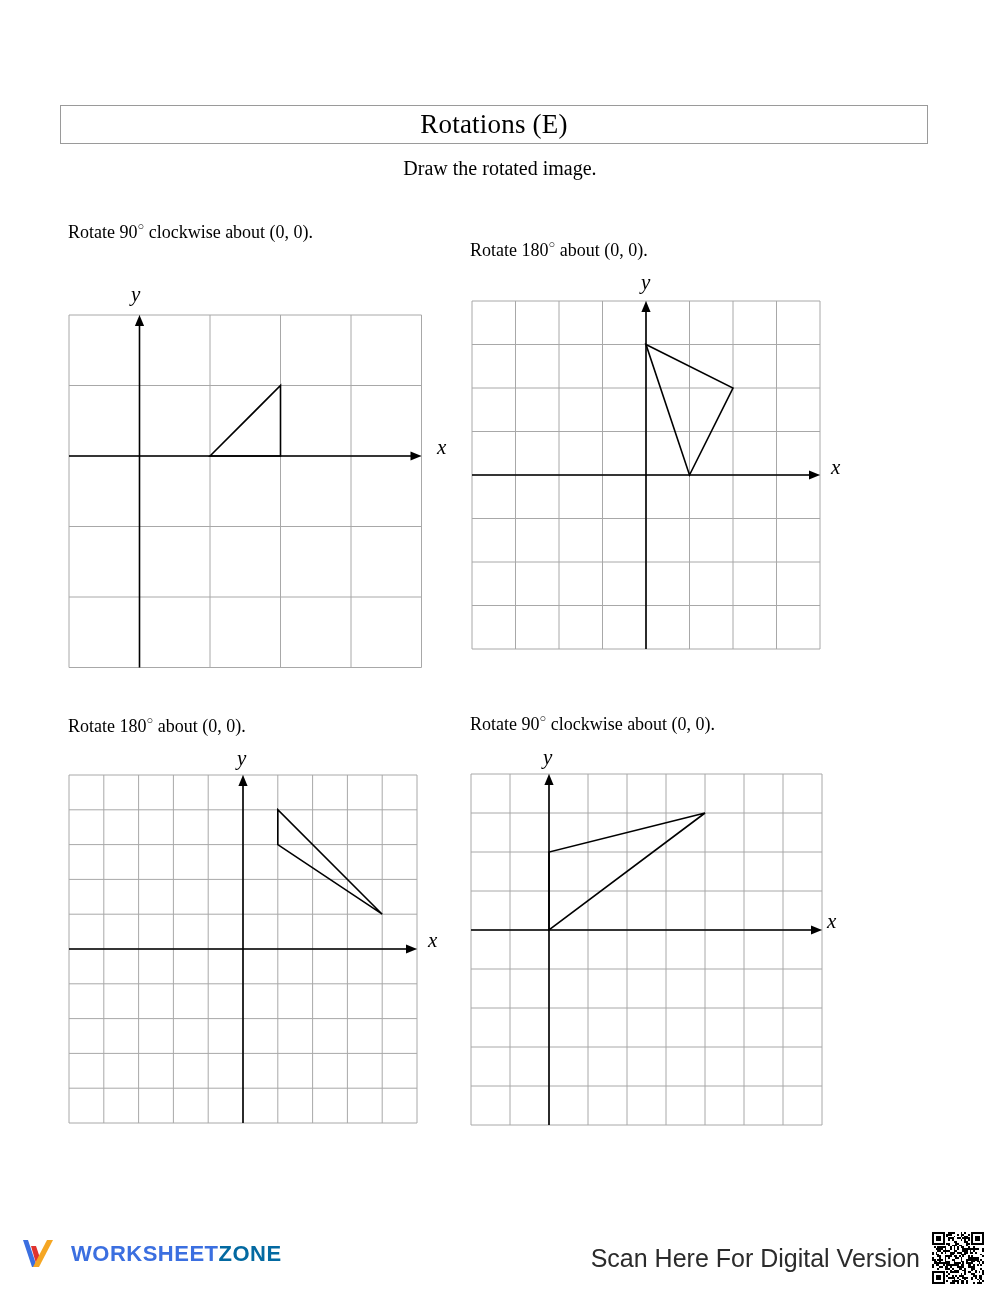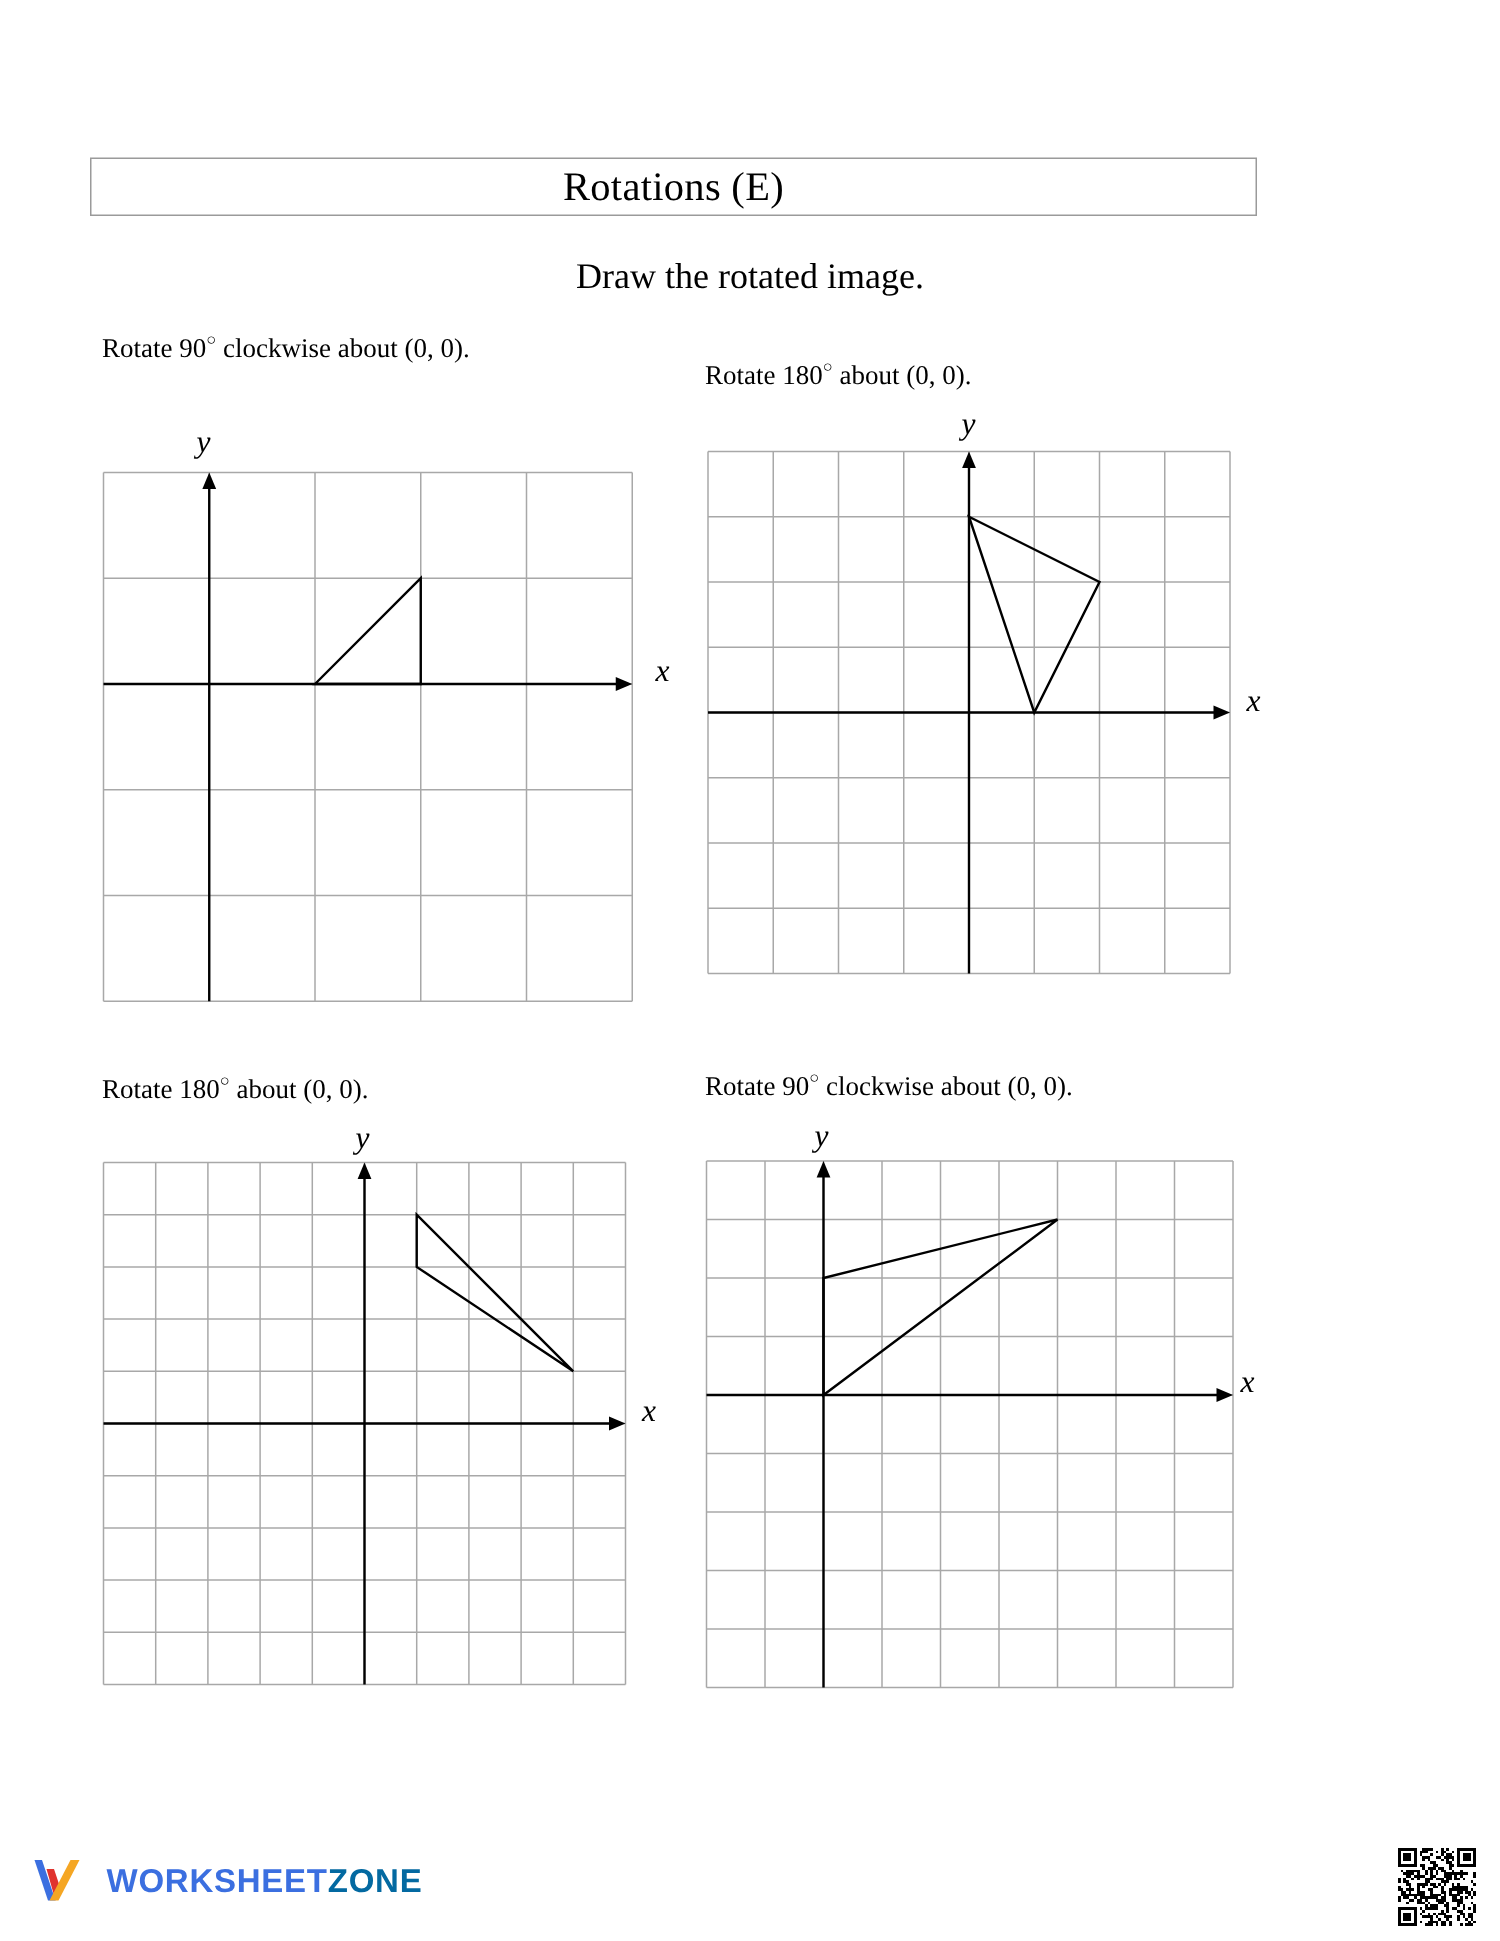"Rotations (E)" .title-box { width: 778px -> 868px }
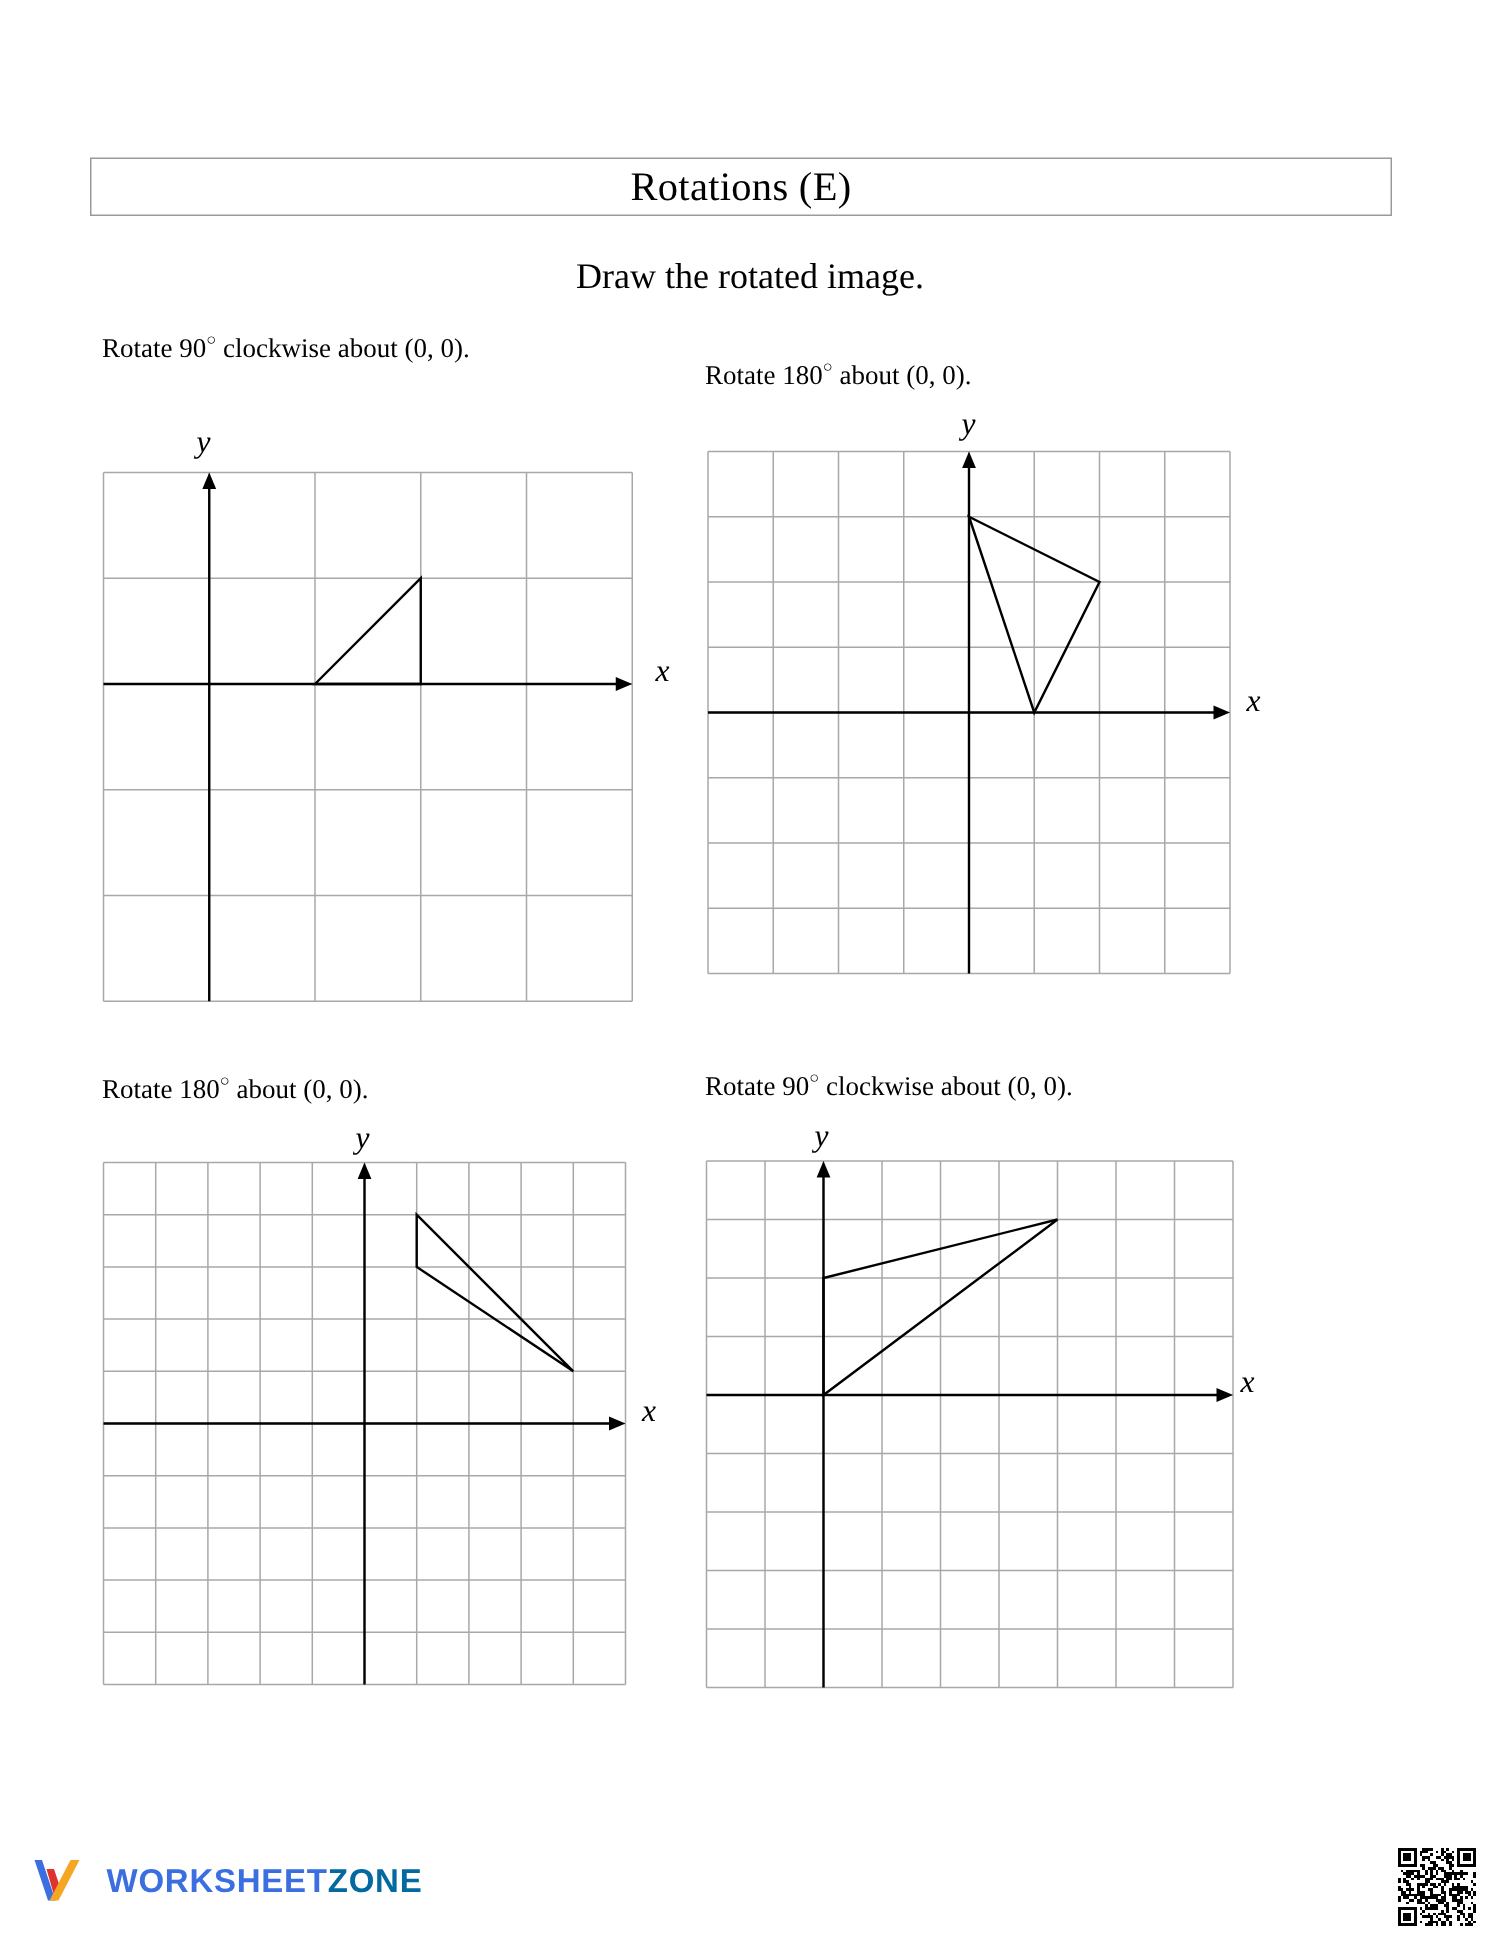"Draw the rotated image." .subtitle { font-size: 24px -> 20px; margin-top: 15px -> none }
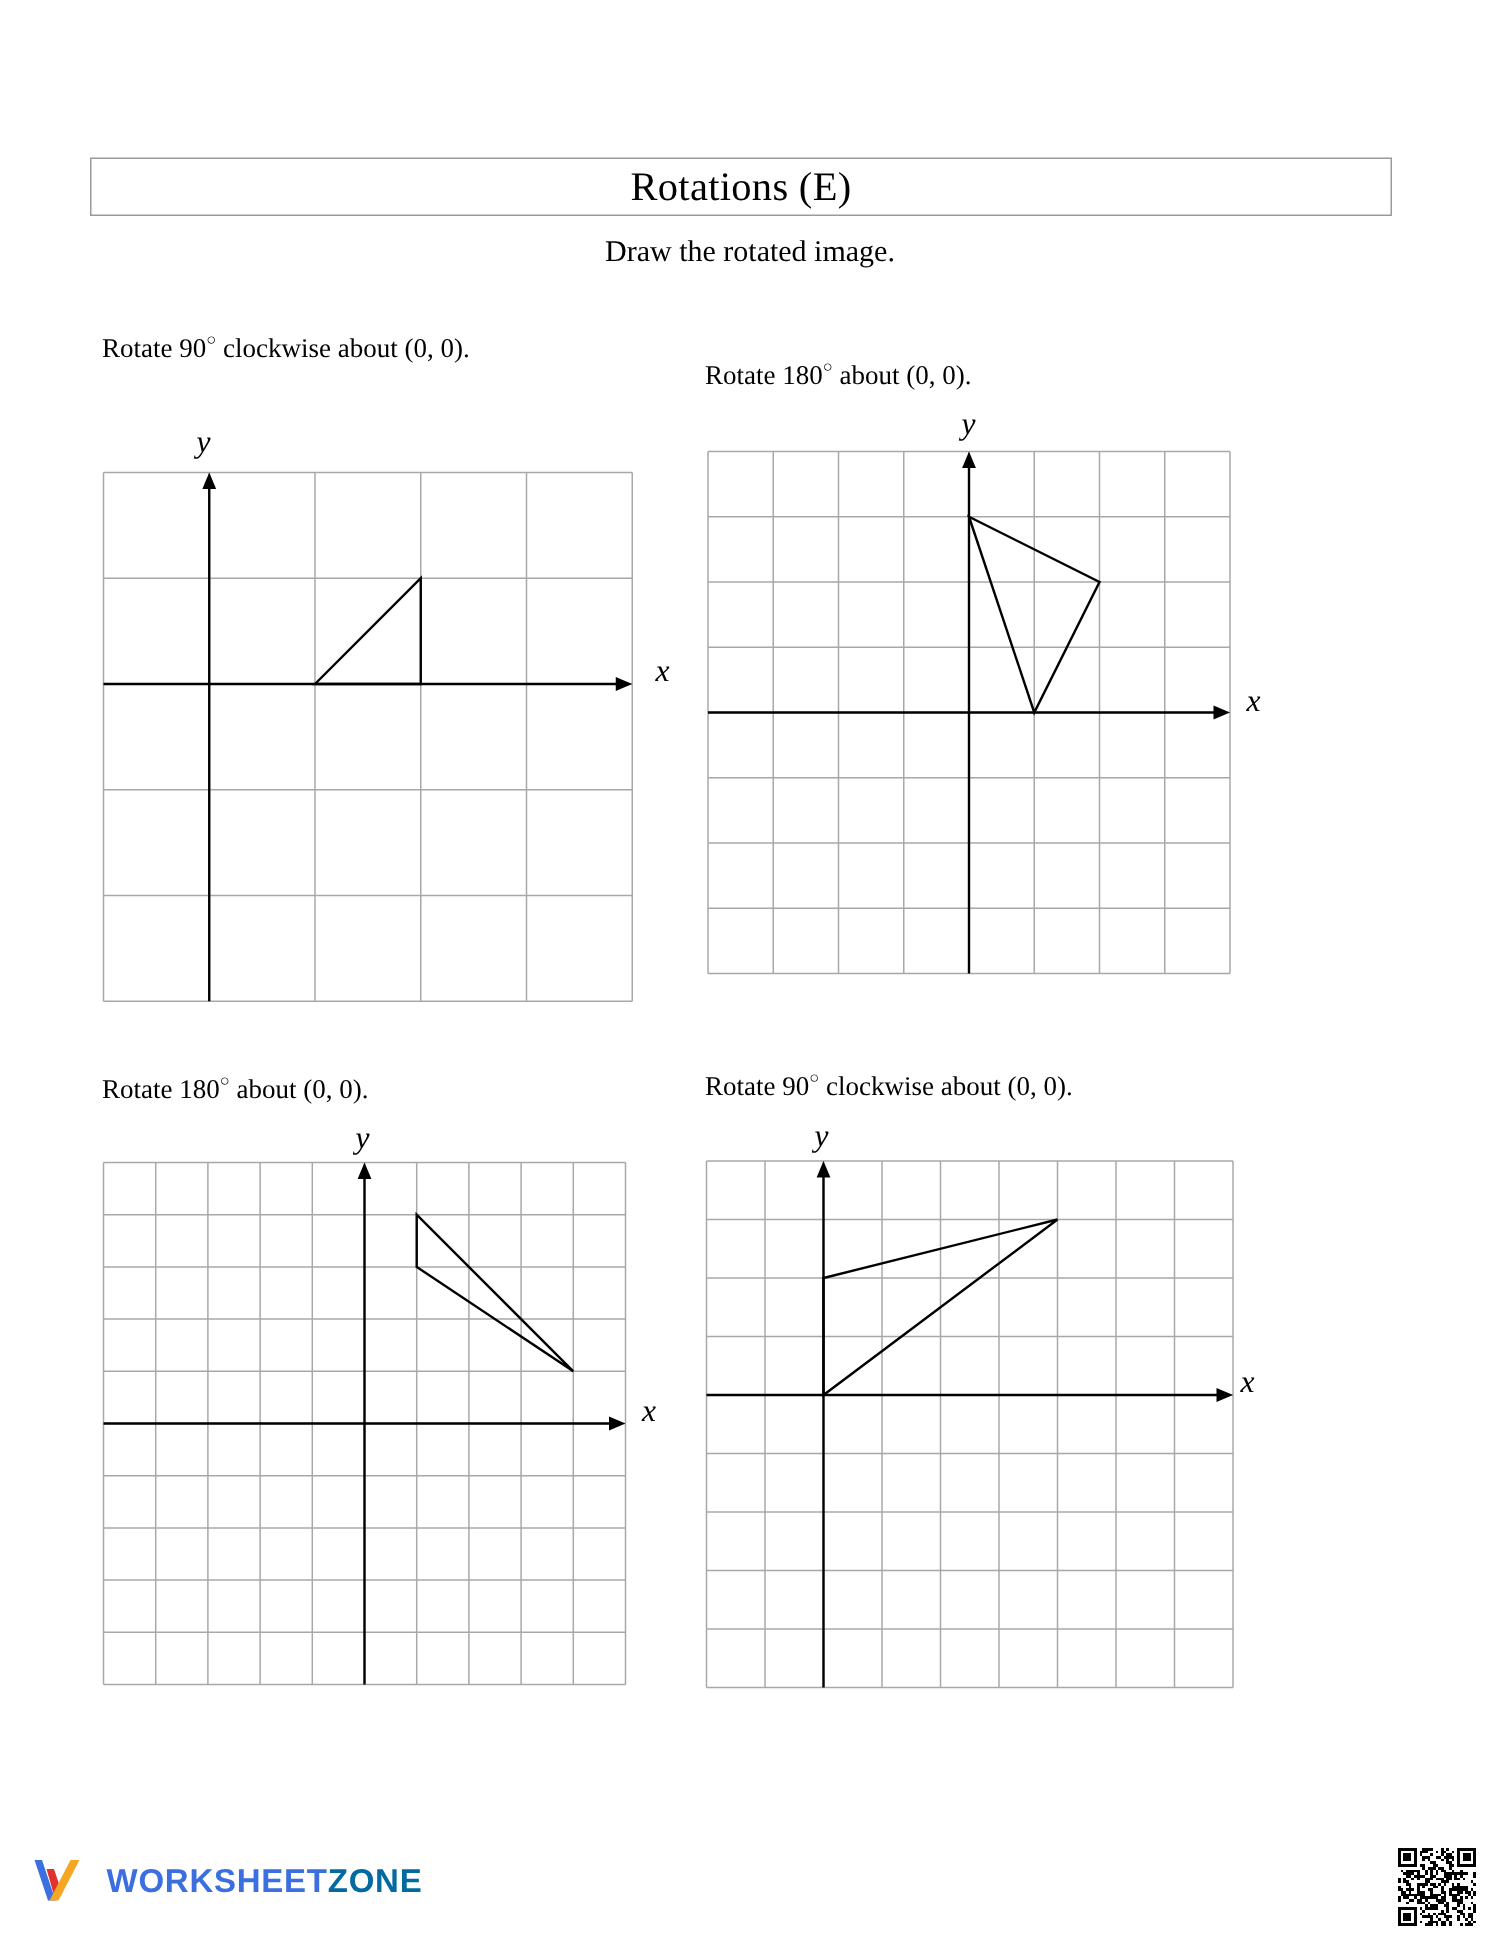"Scan Here For Digital Version" div.scan-text { html: none -> <div>Scan Here For Digital Version</div> }
